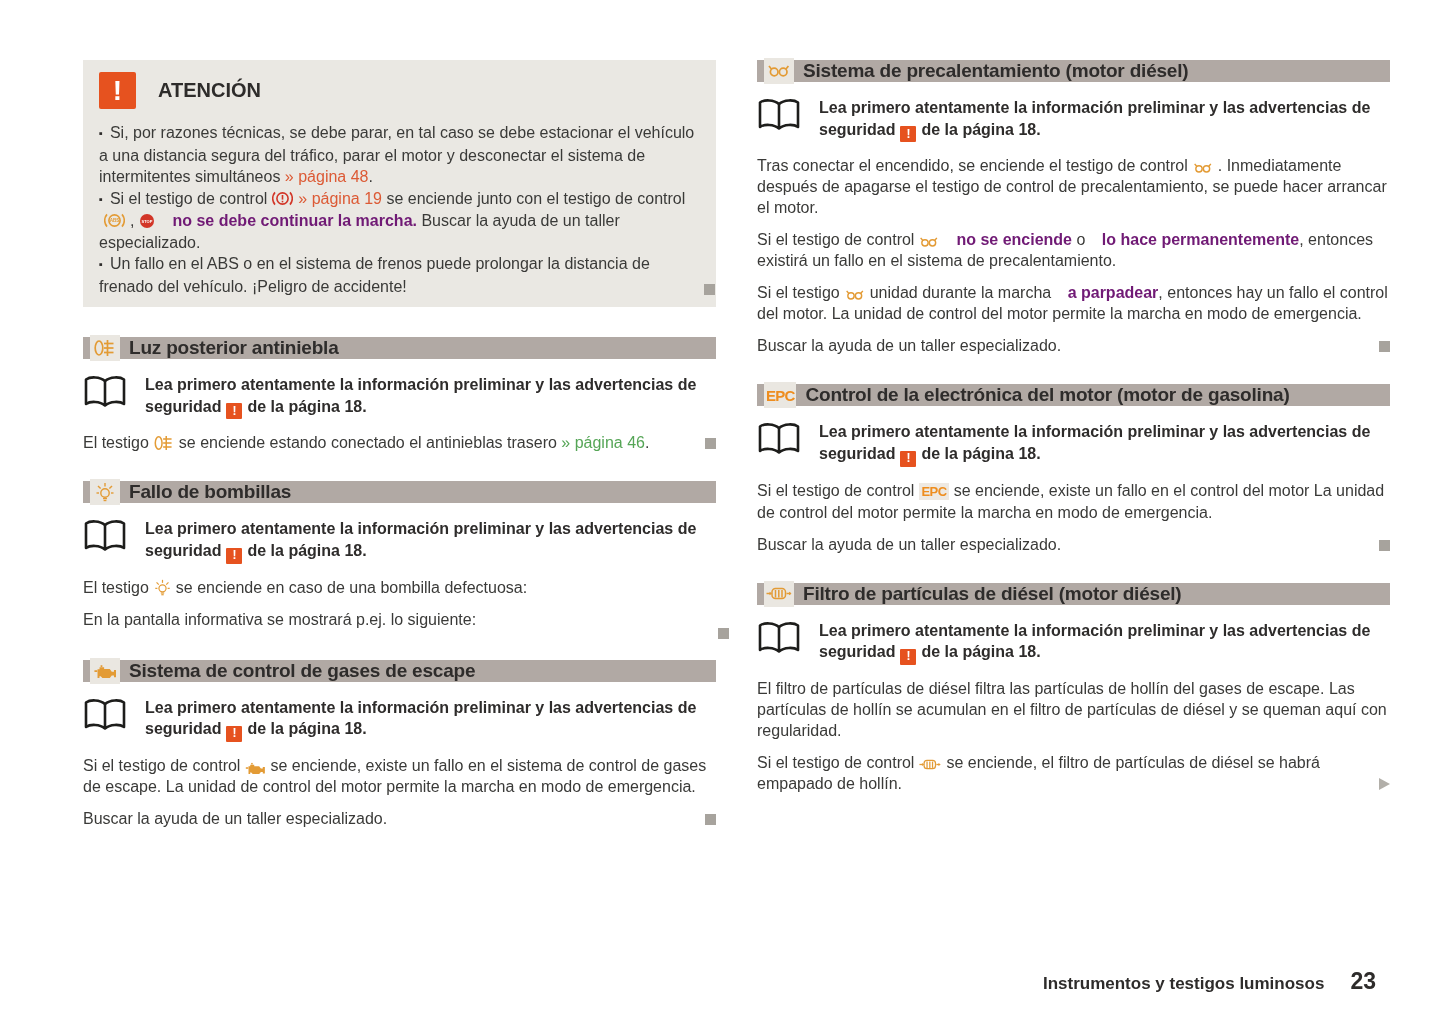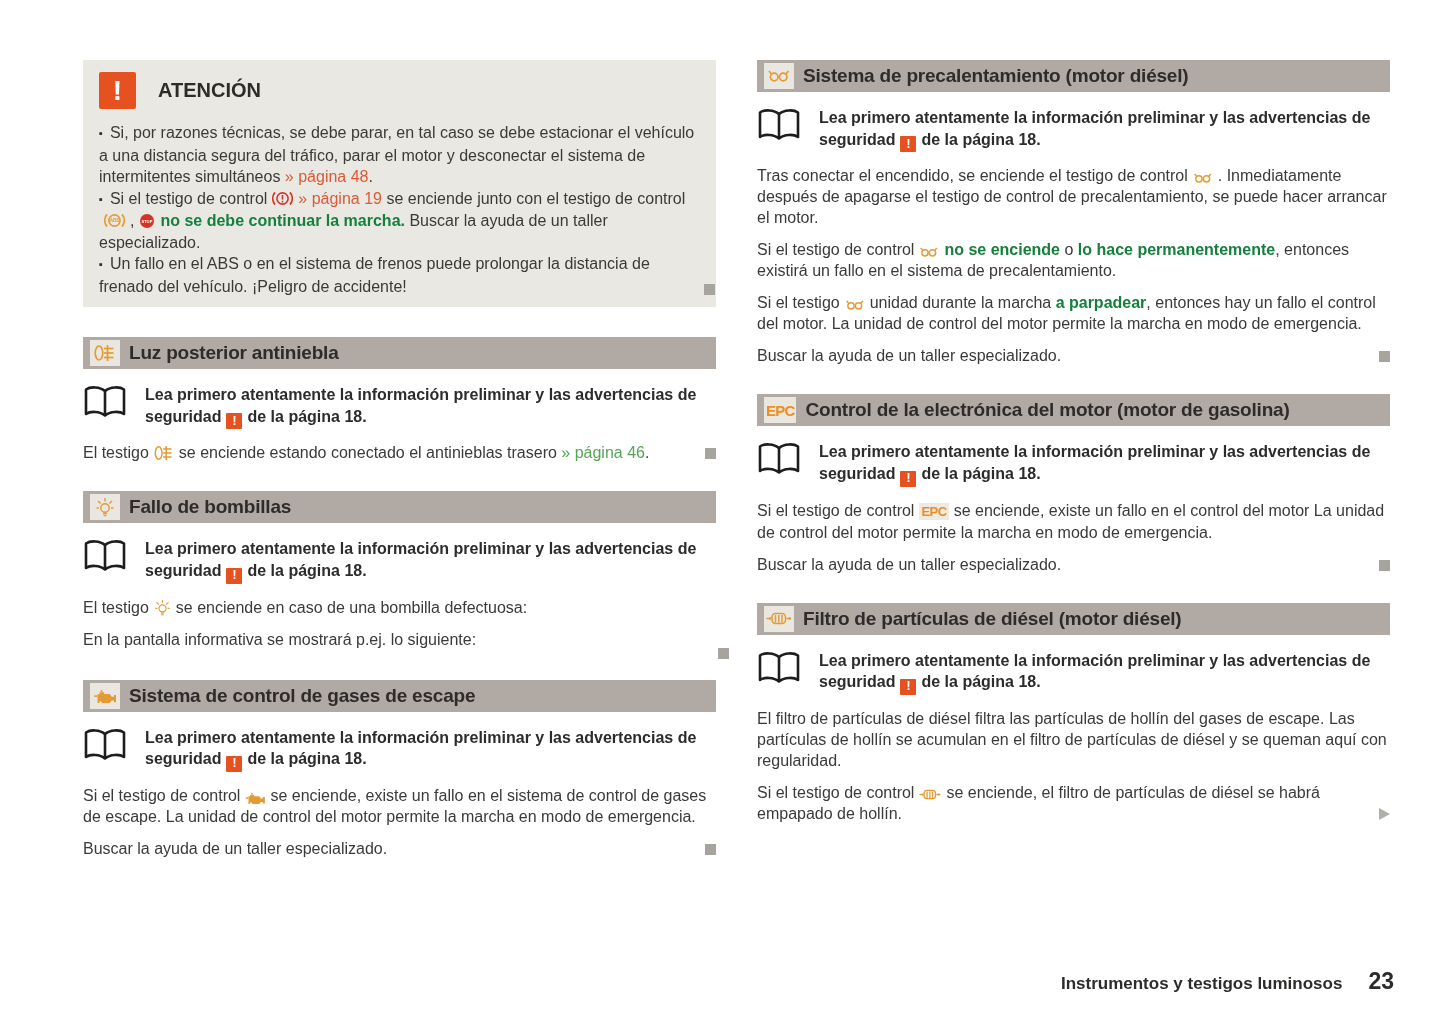"Sistema de precalentamiento (motor" .sec-header { height: 32px -> 22px }
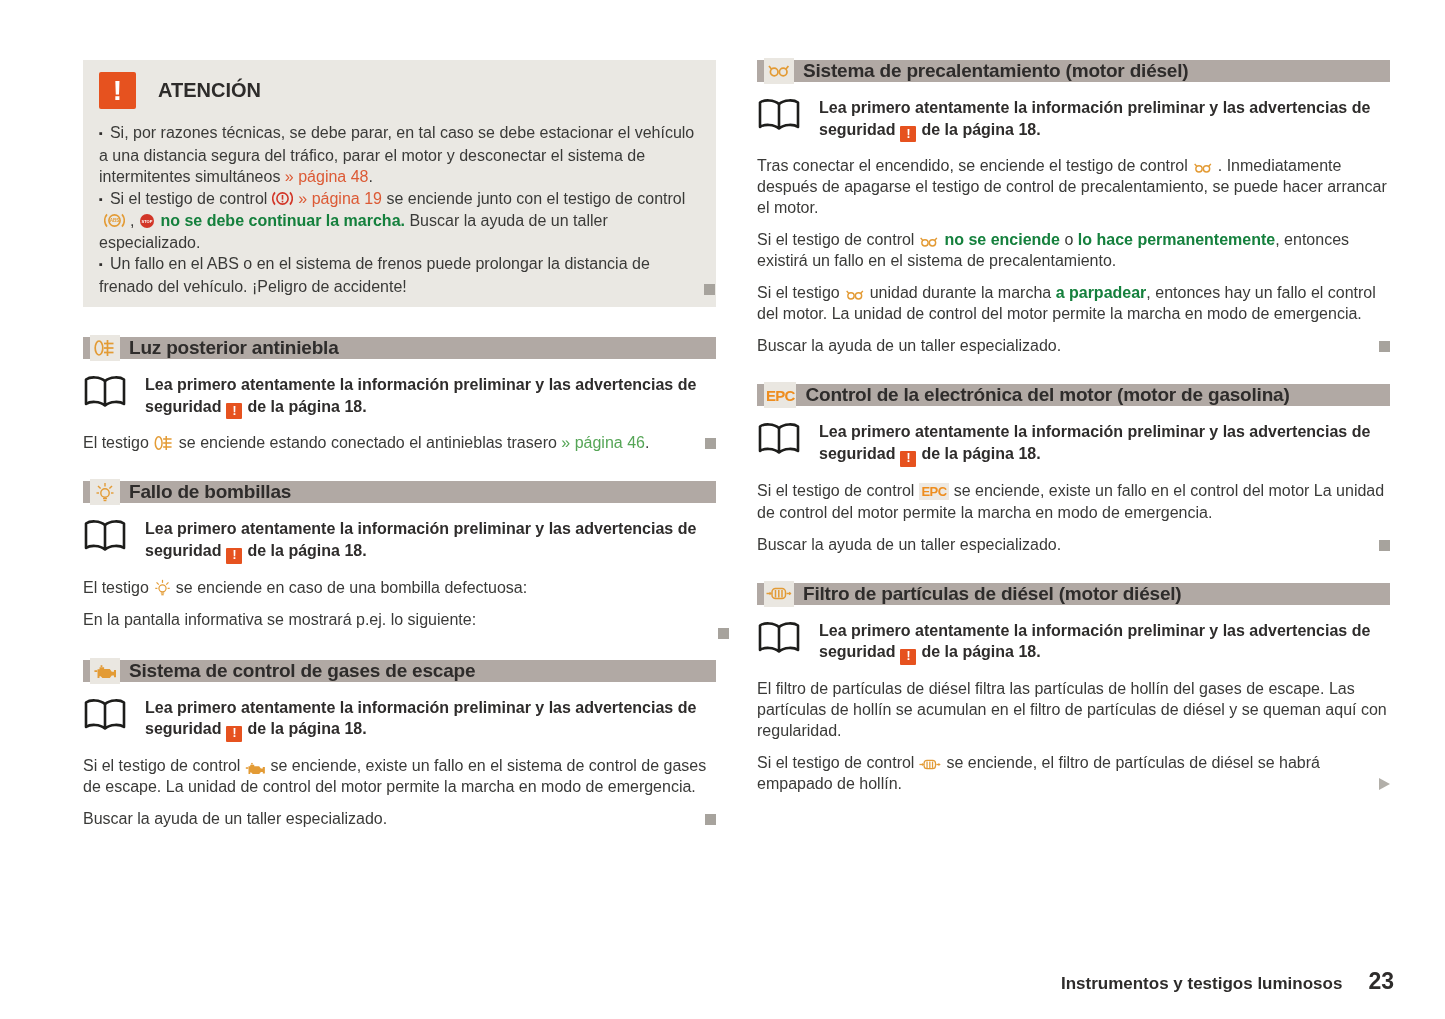"no se debe continuar la" b { color: #15803d -> #701a75; margin-left: none -> 12px }
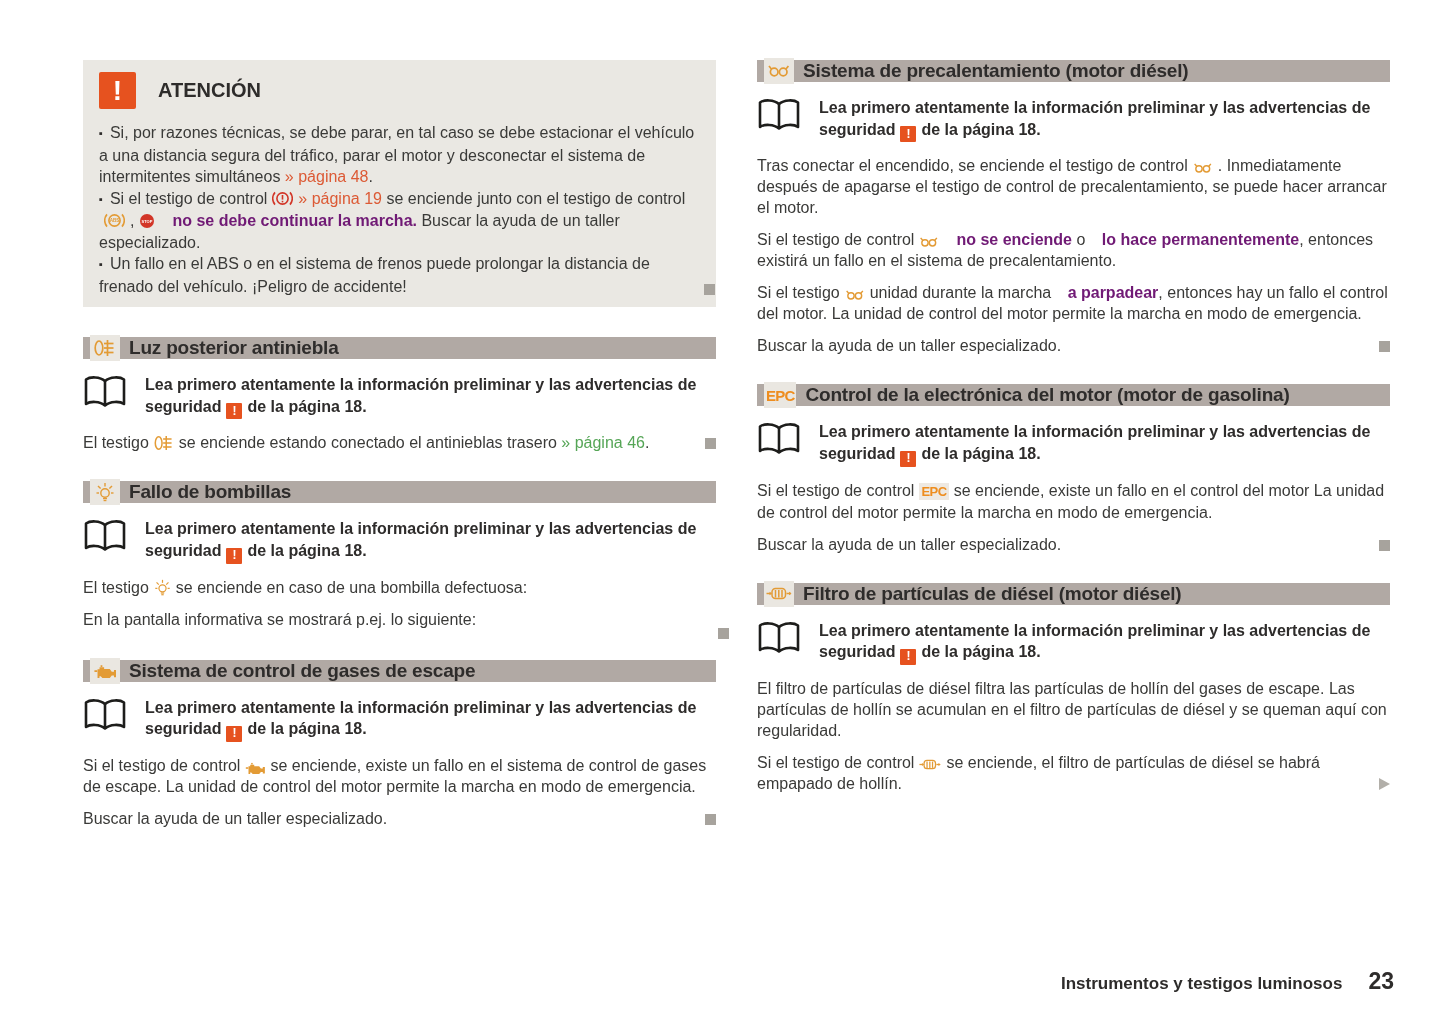"Instrumentos y testigos luminosos" .footer { right: 51px -> 69px }
